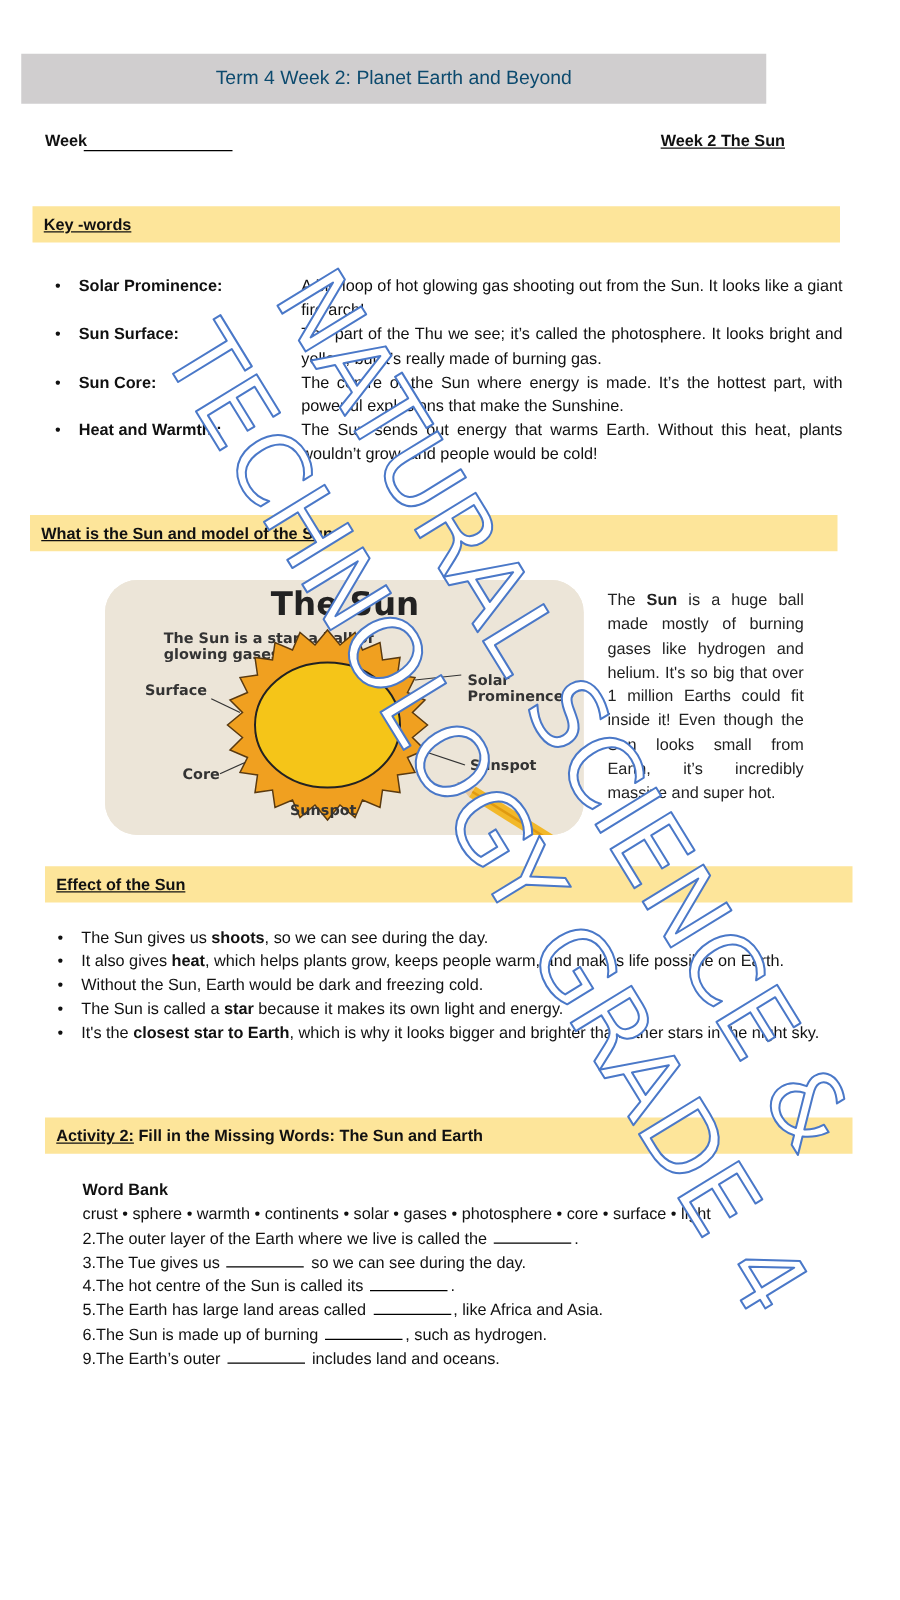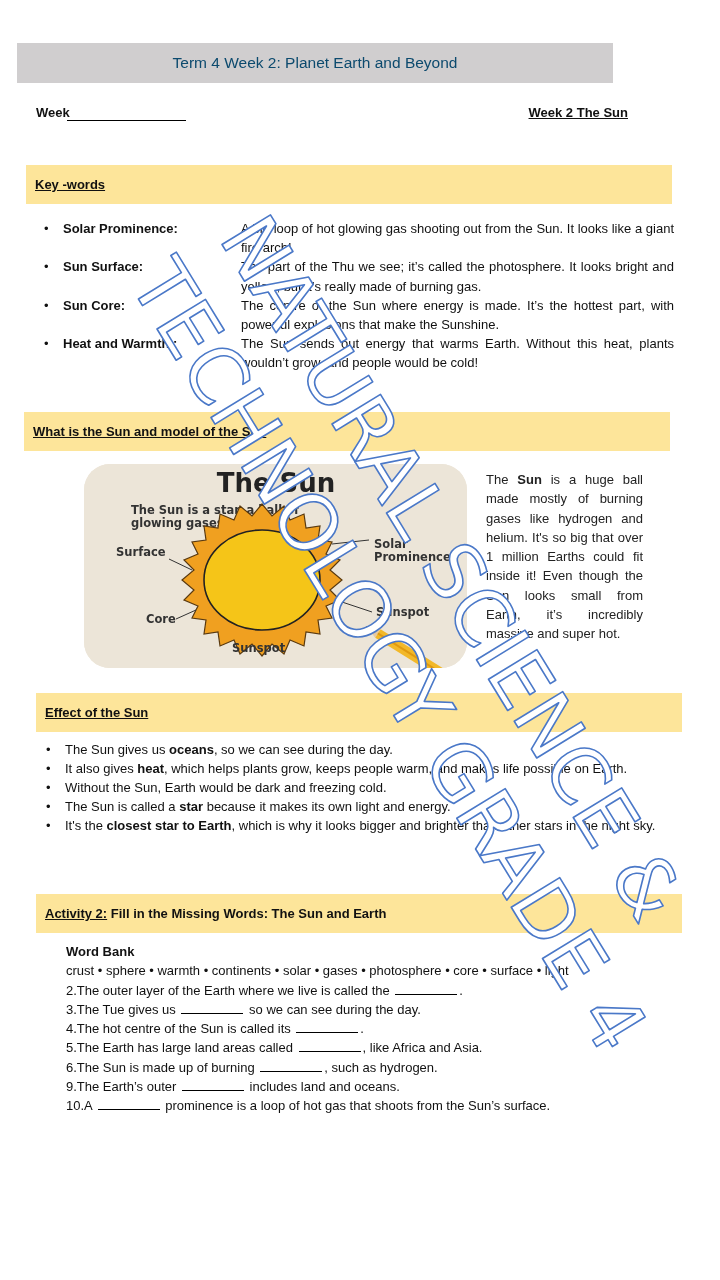"Key -words" .band { height: 39px -> 29px }
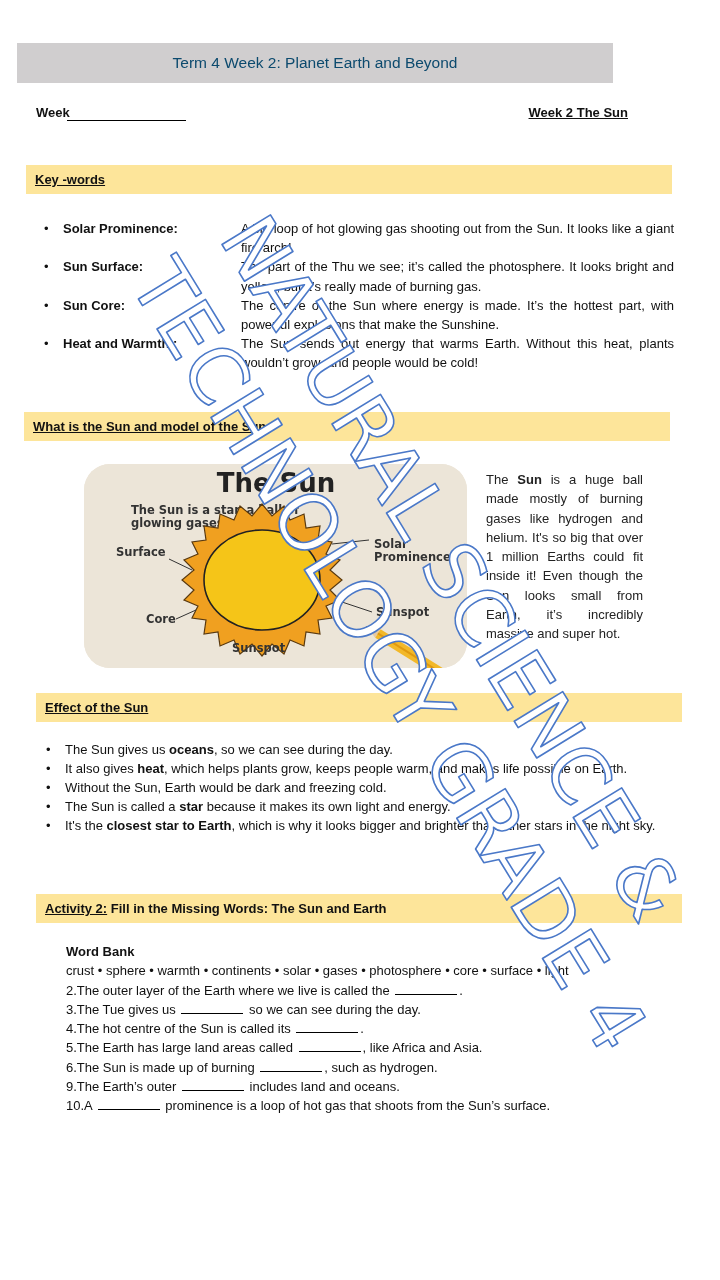"oceans" b { text: oceans -> shoots }
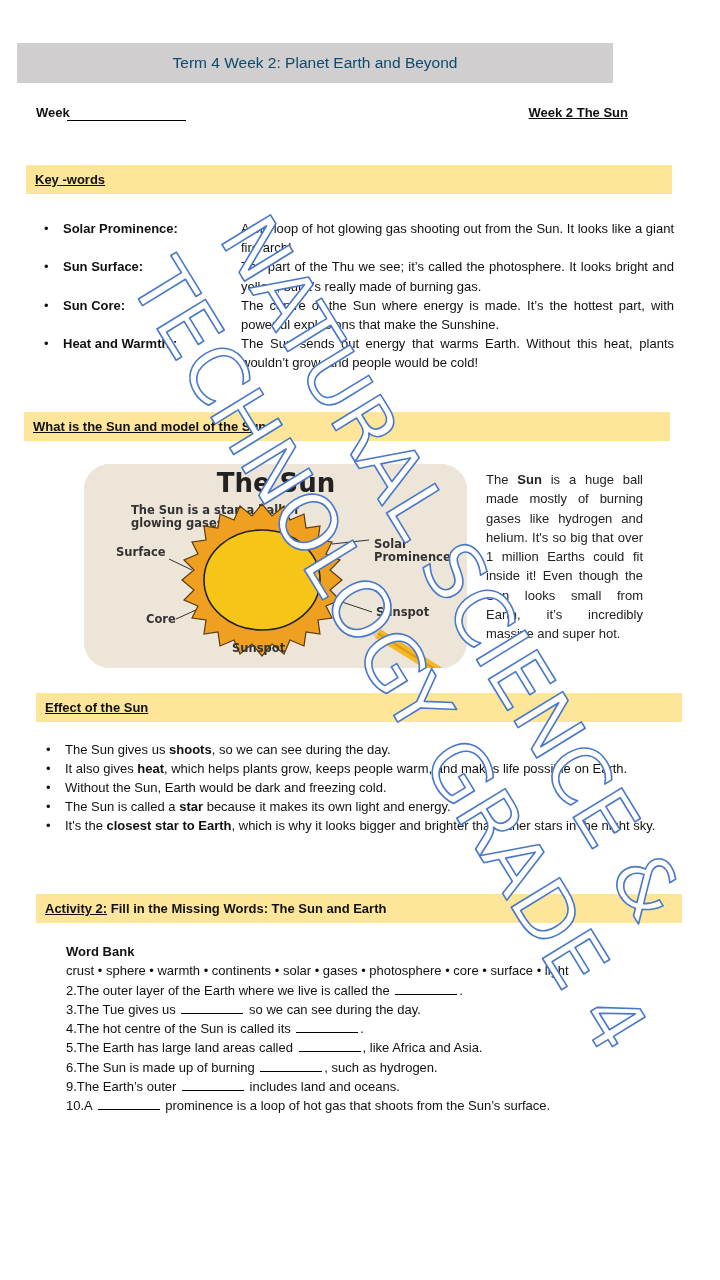"10.A prominence is a loop" div.q { html: <div><span>10.A </span><span></span><span> prominence is a loop of hot gas that shoots from the Sun’s surface.</span></div> -> none }
